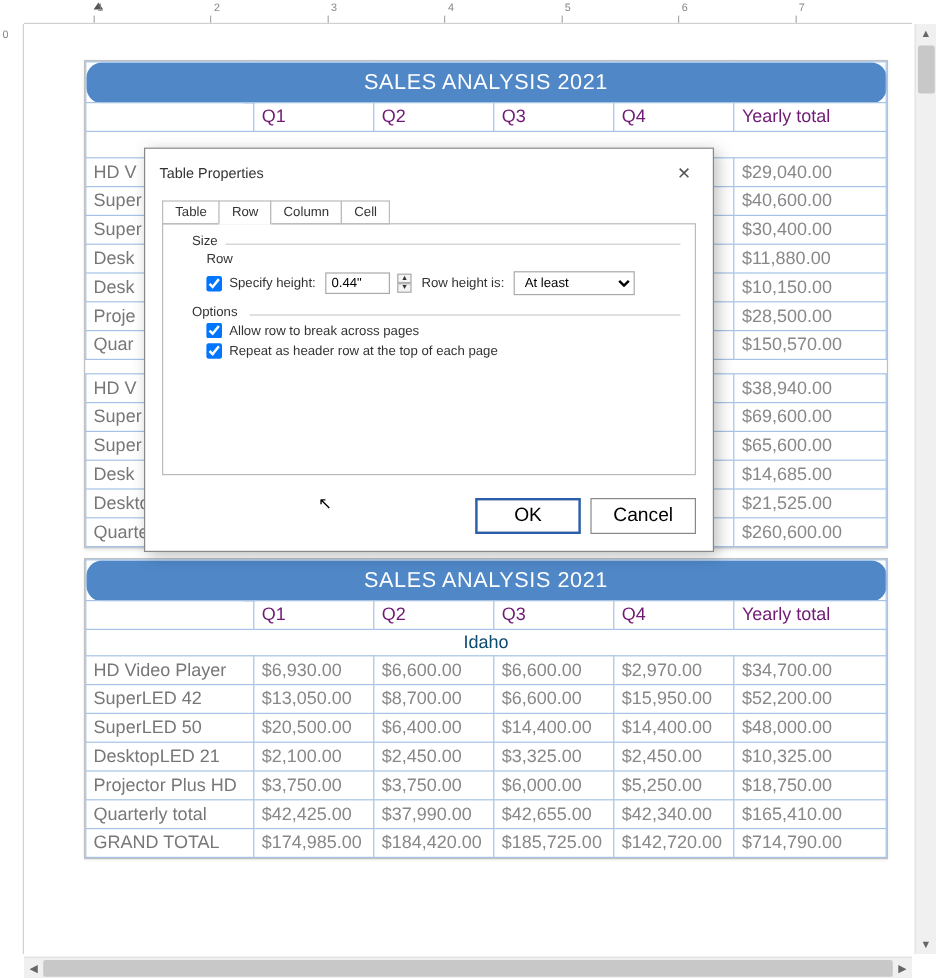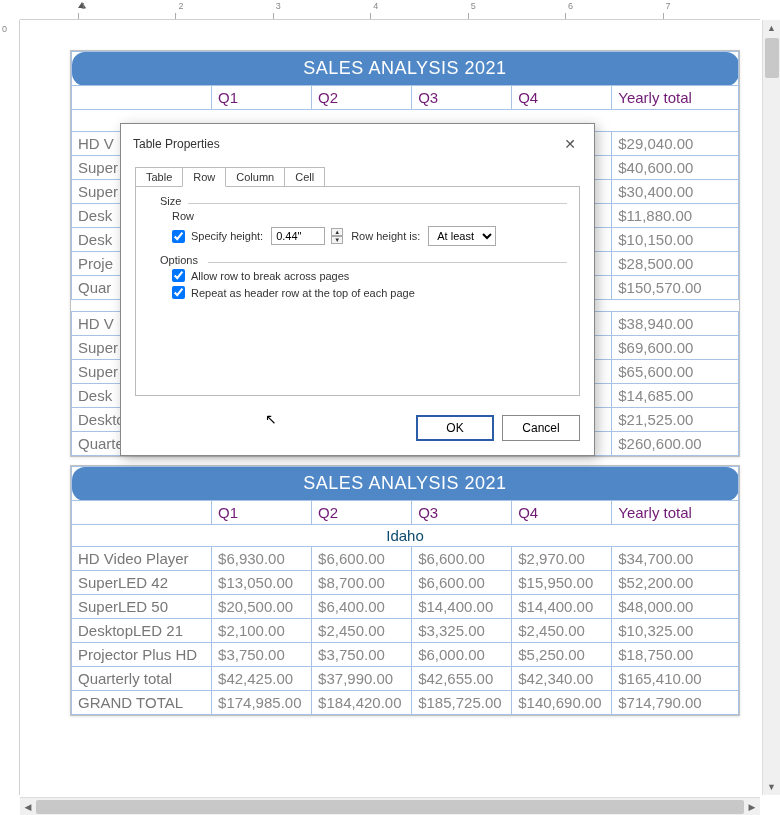"At least" select { width: 68px -> 101px }
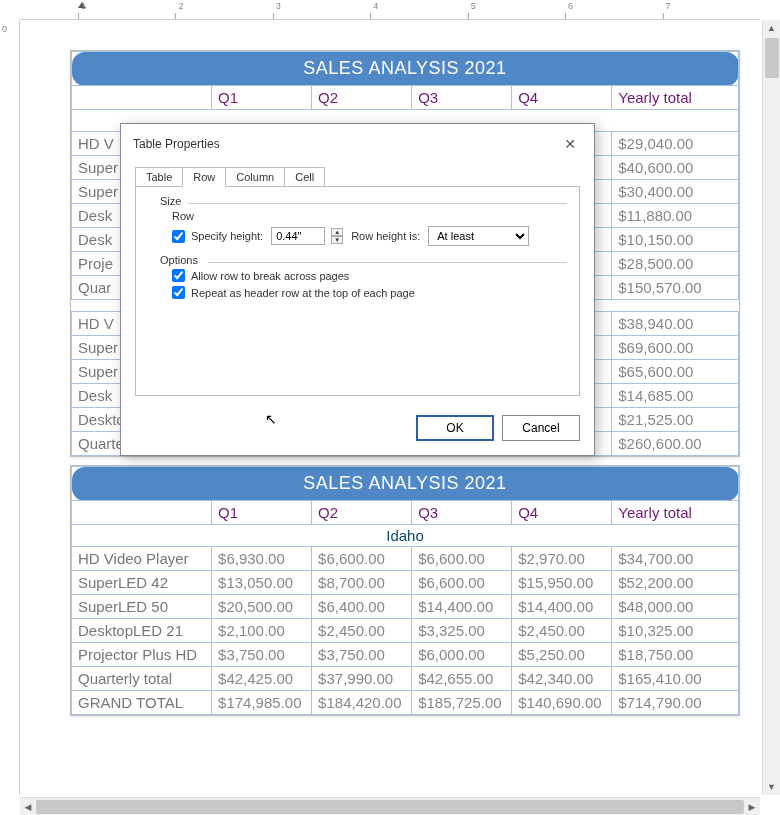"OK" .dialog-buttons button { font-size: 12px -> 16px; width: 78px -> 88px }
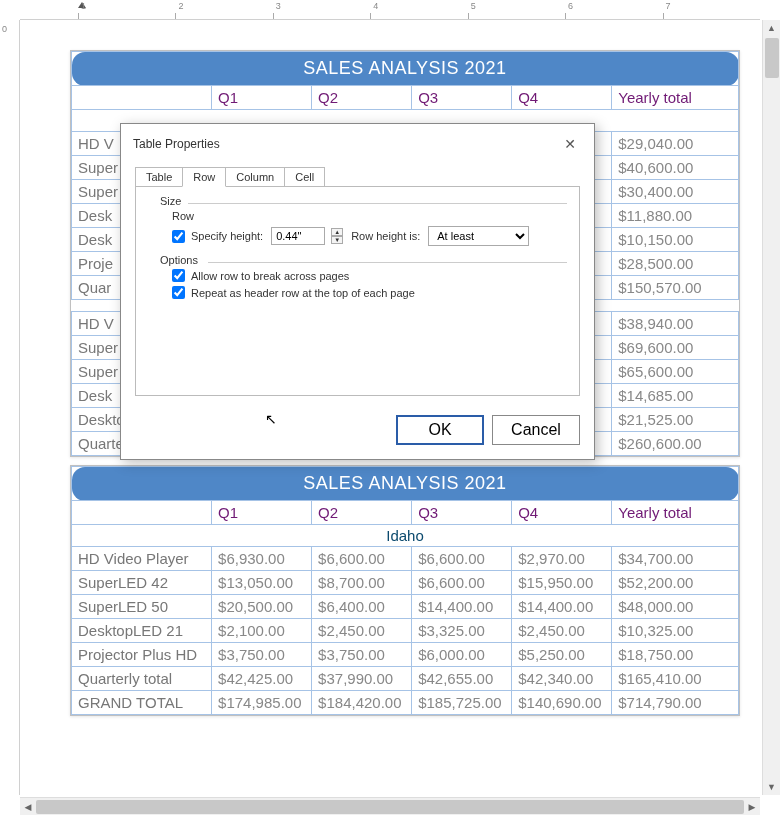"$140,690.00" td { text: $140,690.00 -> $142,720.00 }
